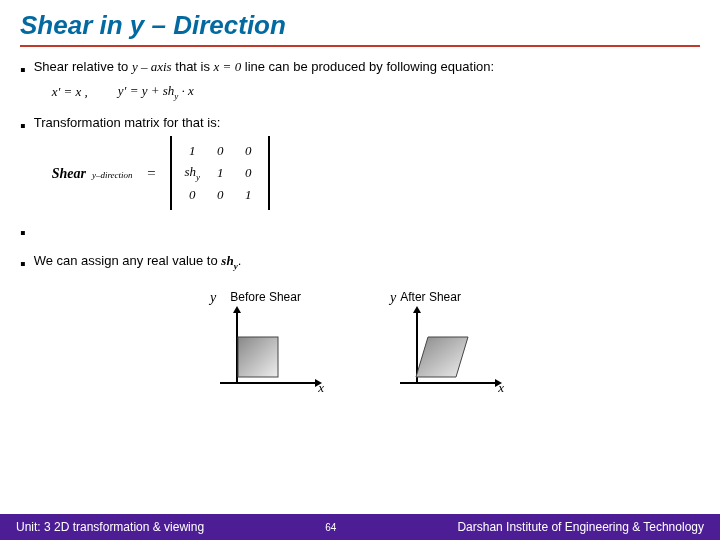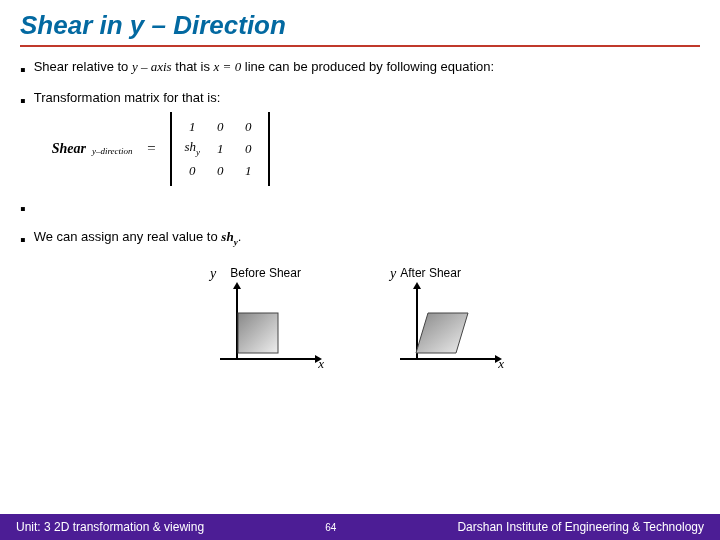"x′ = x ," div.eq-line { html: none -> <div> <span> <i>x′ = x ,</i> </span> <span> <i>y′ = y + sh<sub>y</sub> · x</i> </span> </div> }
